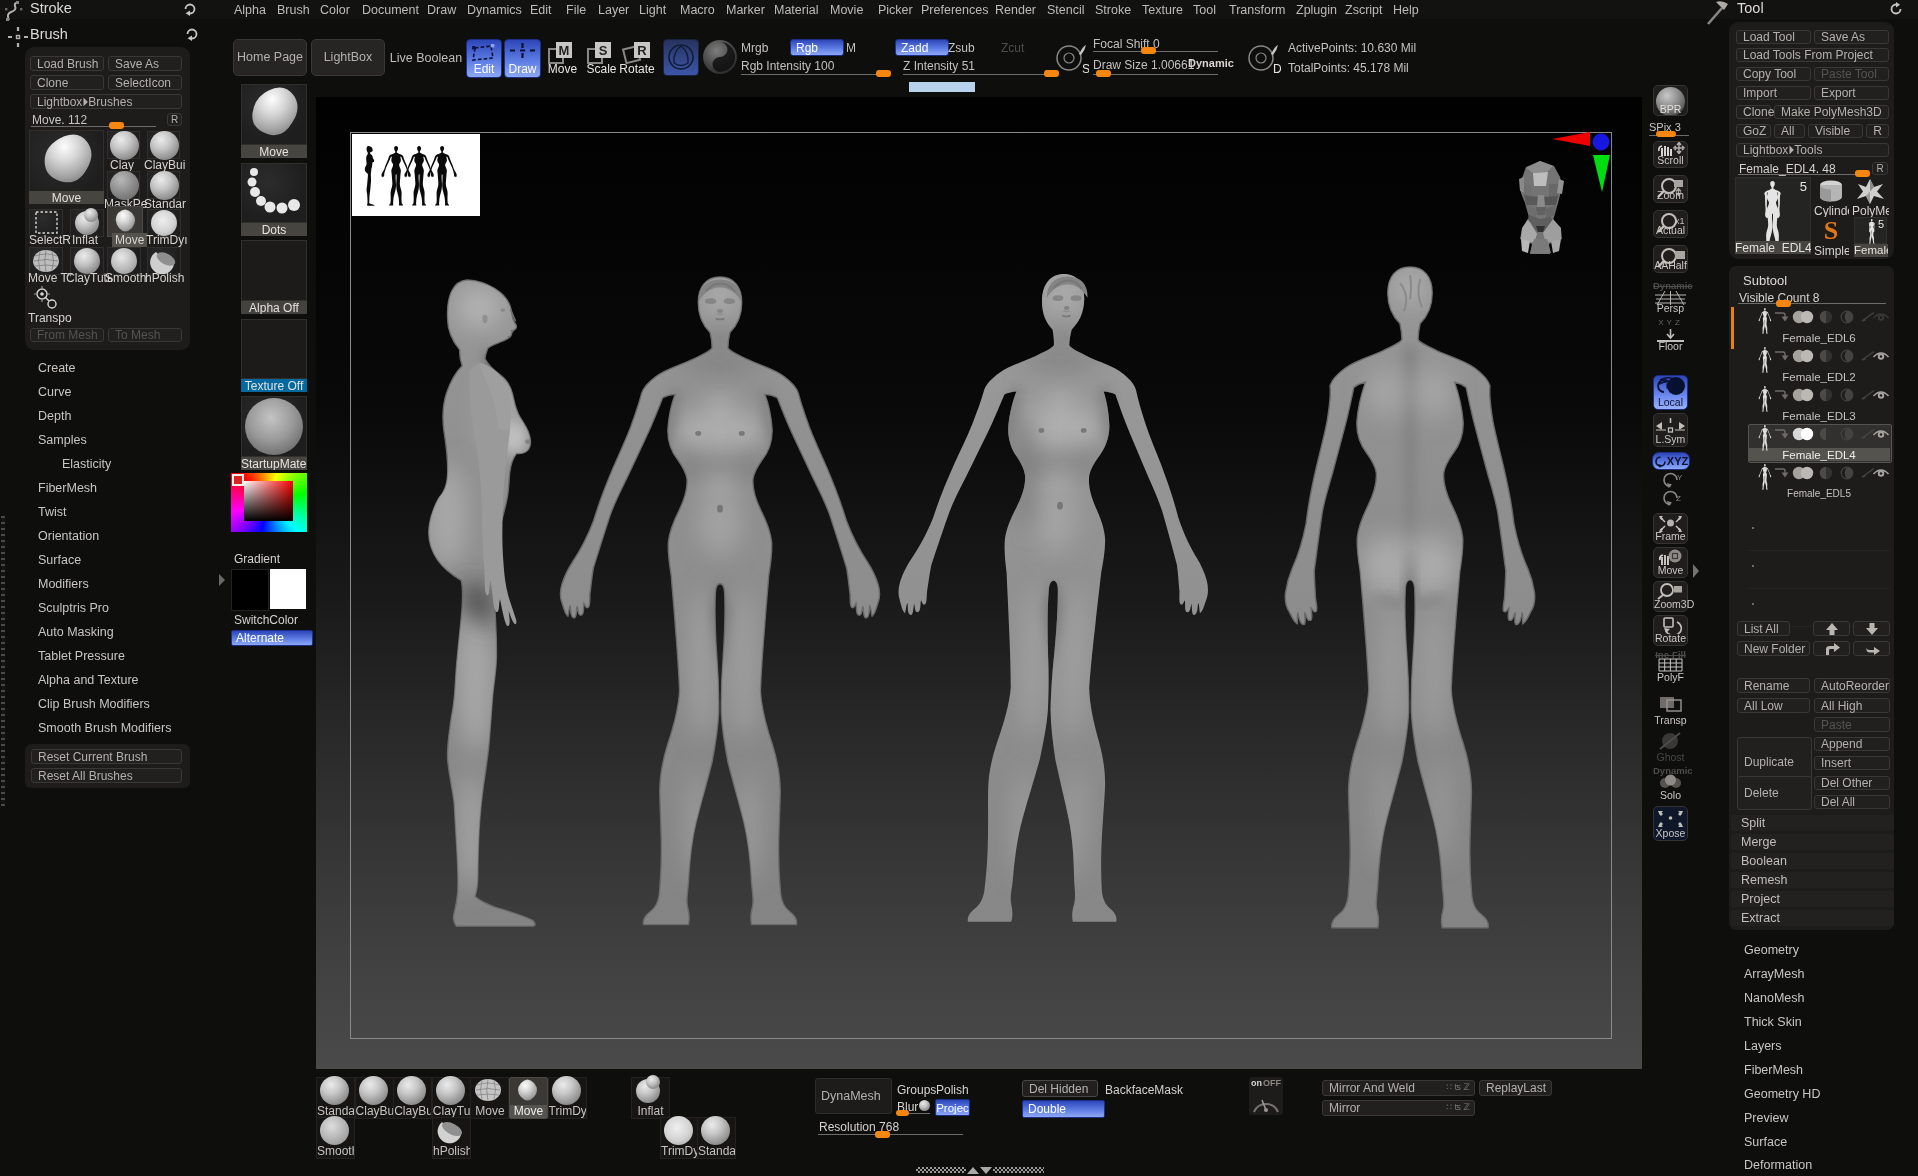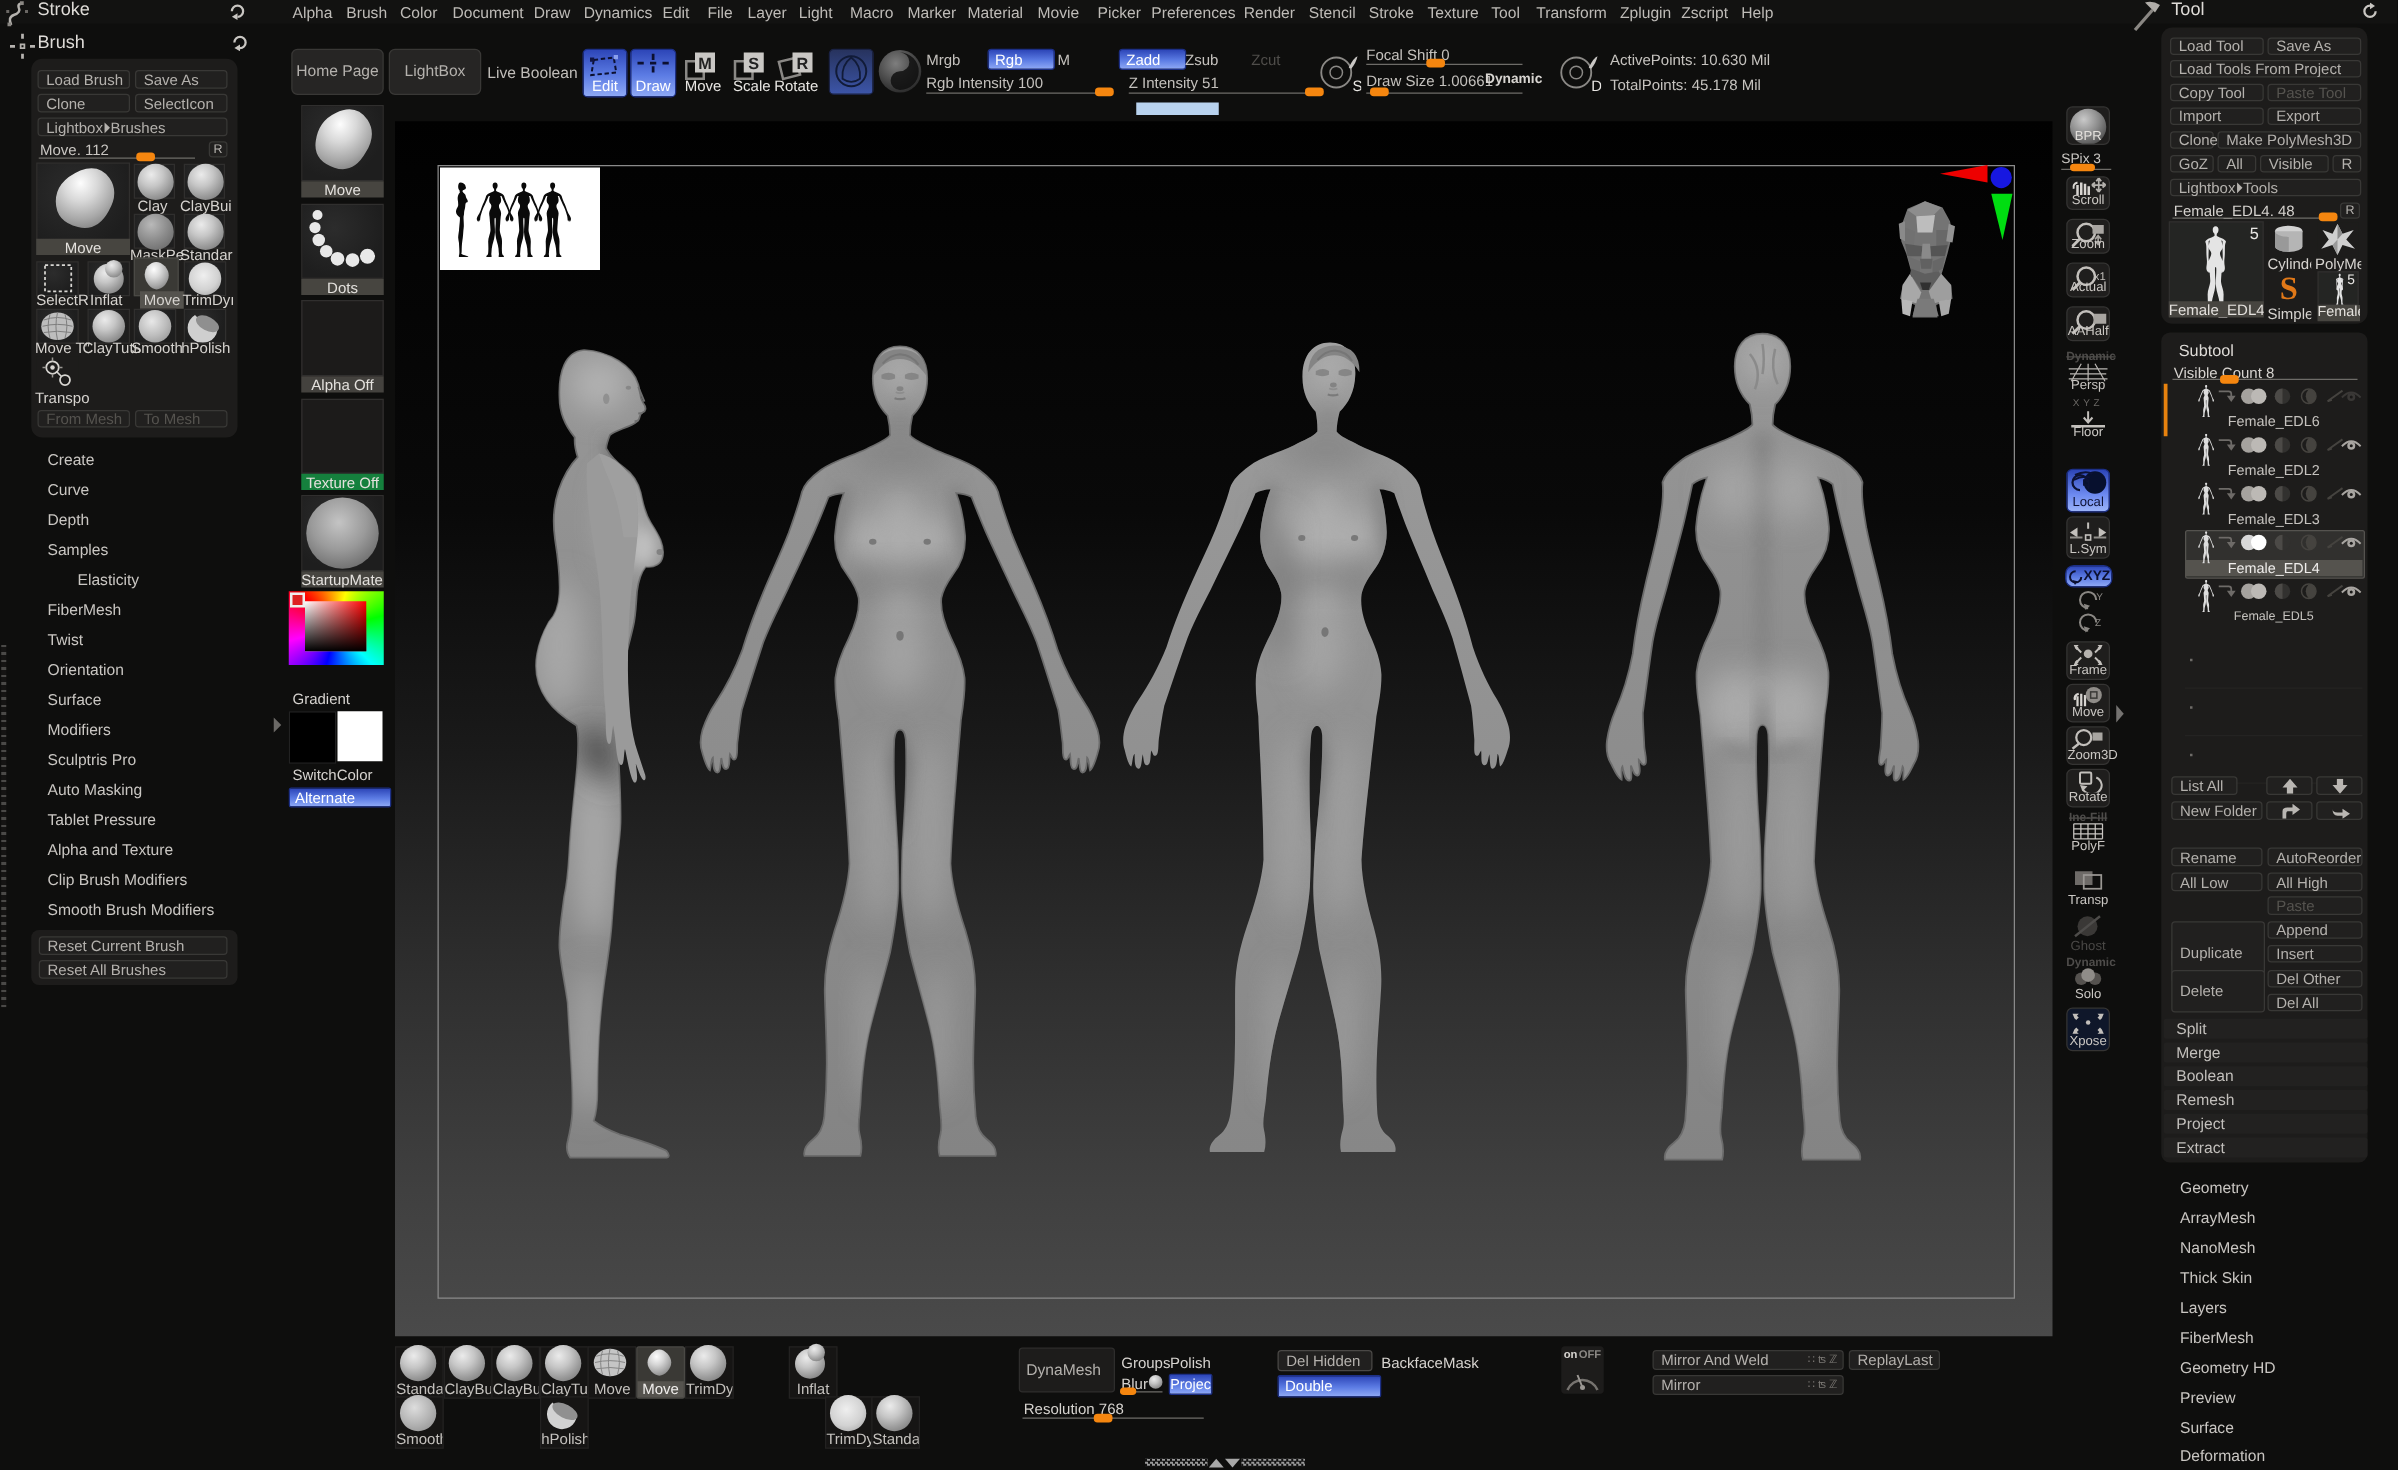"Texture Off" div.tlab { background: #15803d -> #0369a1 }
